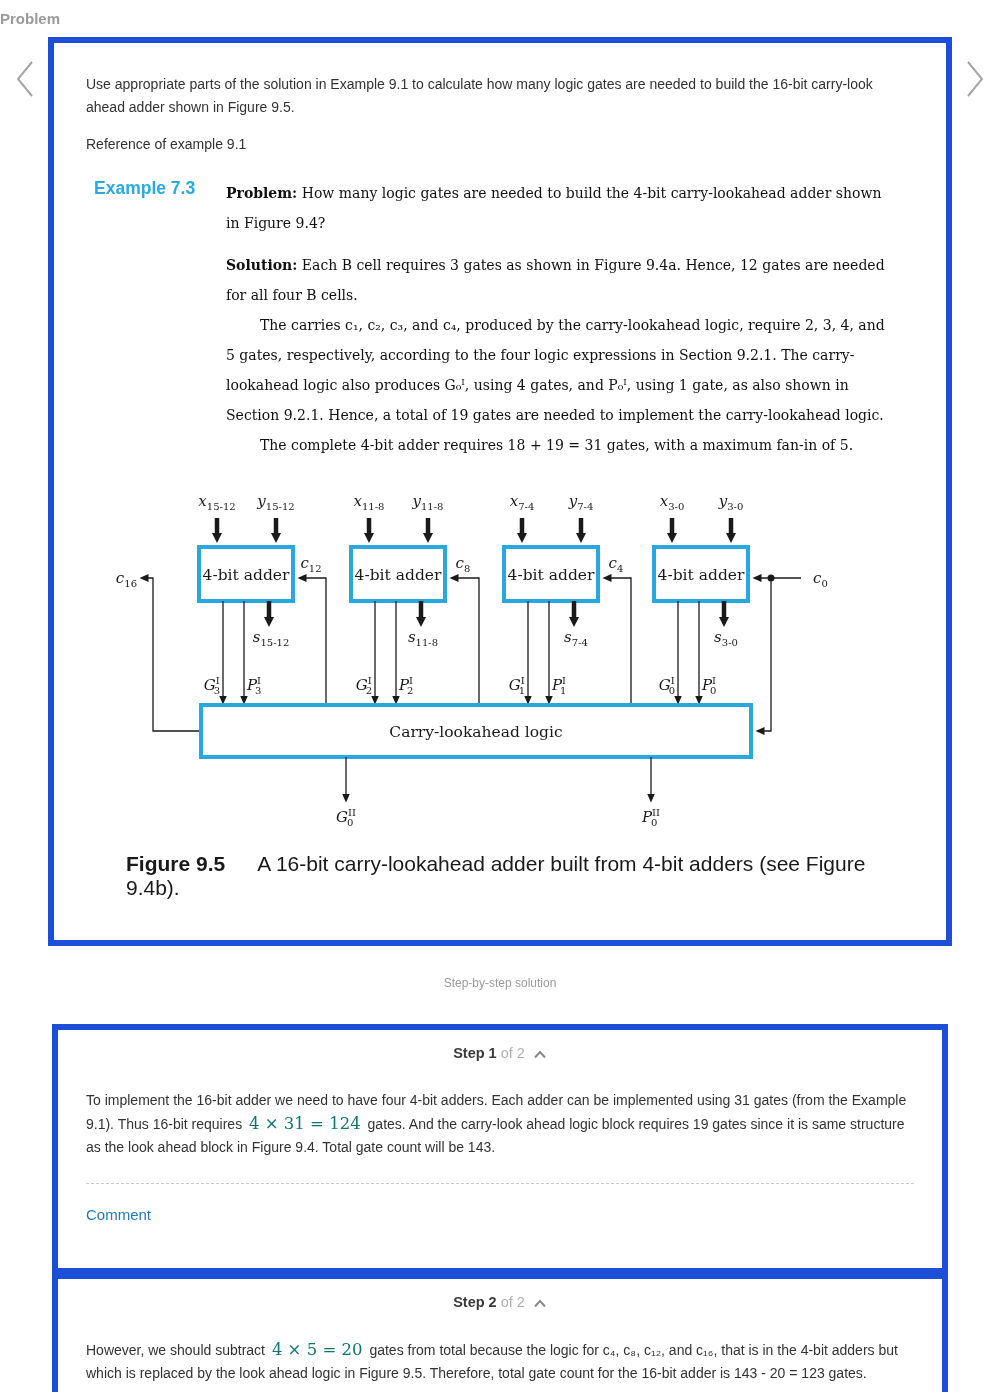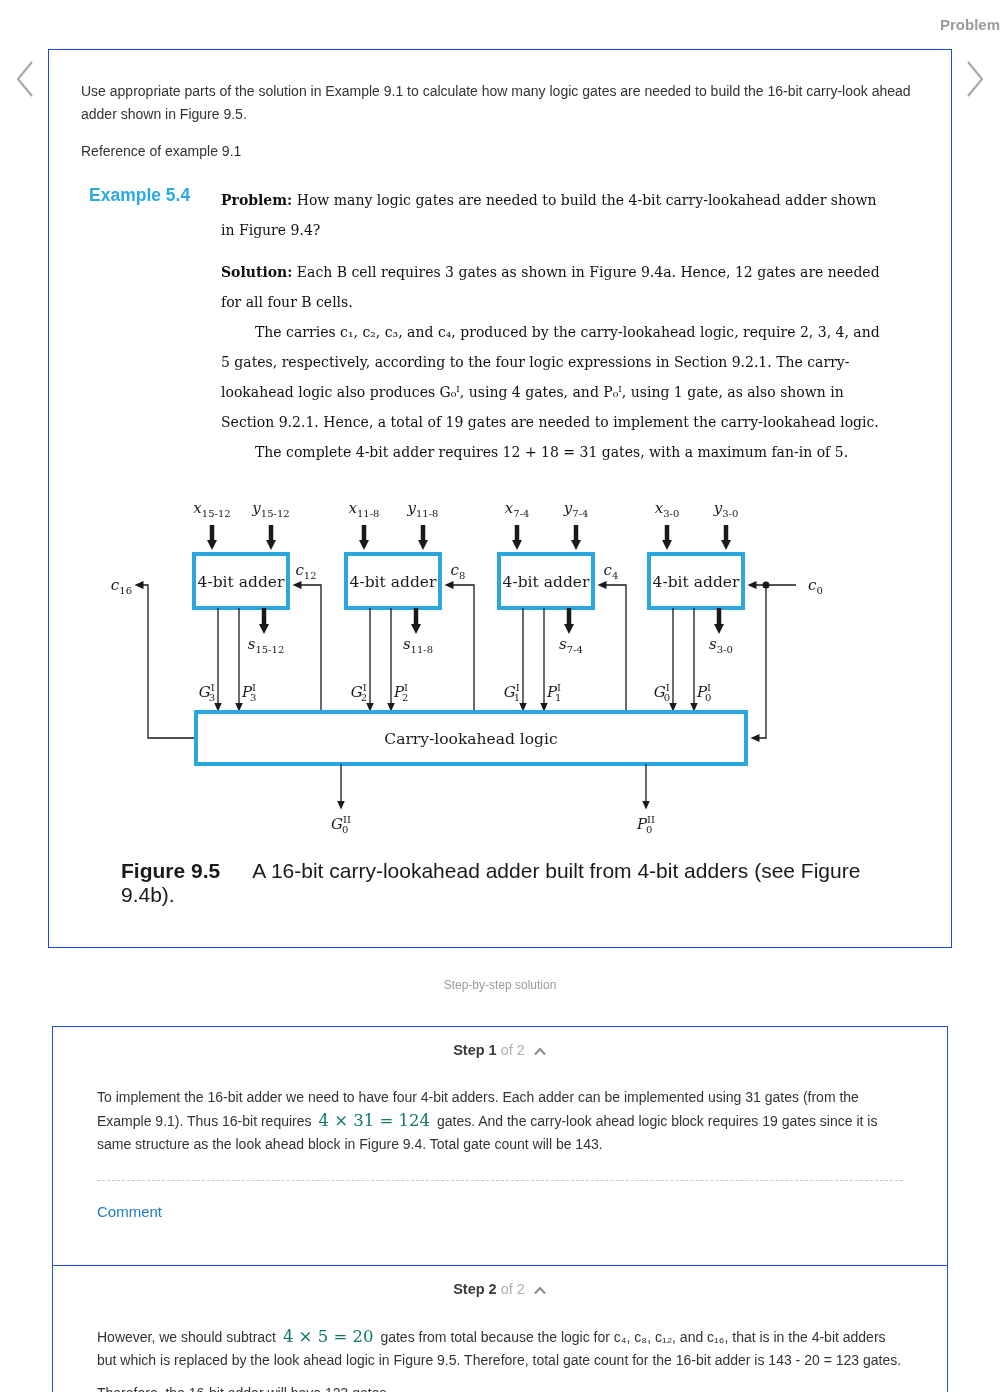"Problem" .top-header { padding: 16px 0 -> 10px 0; text-align: right -> left }
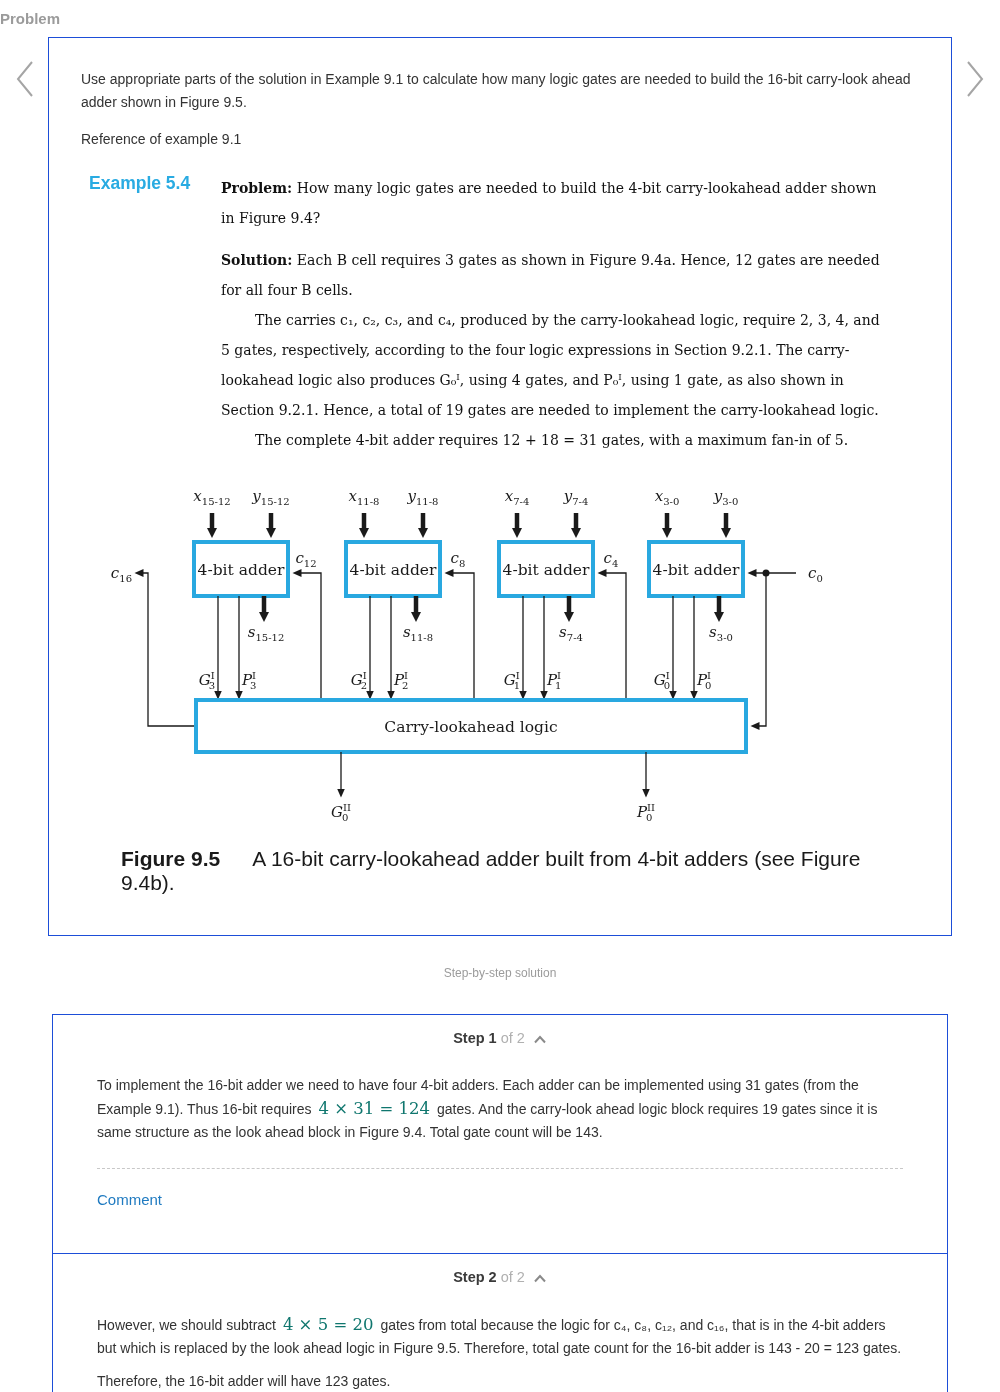"Use appropriate parts of the" .card { border: 1px solid #1d4ed8 -> 6px solid #1d4ed8 }
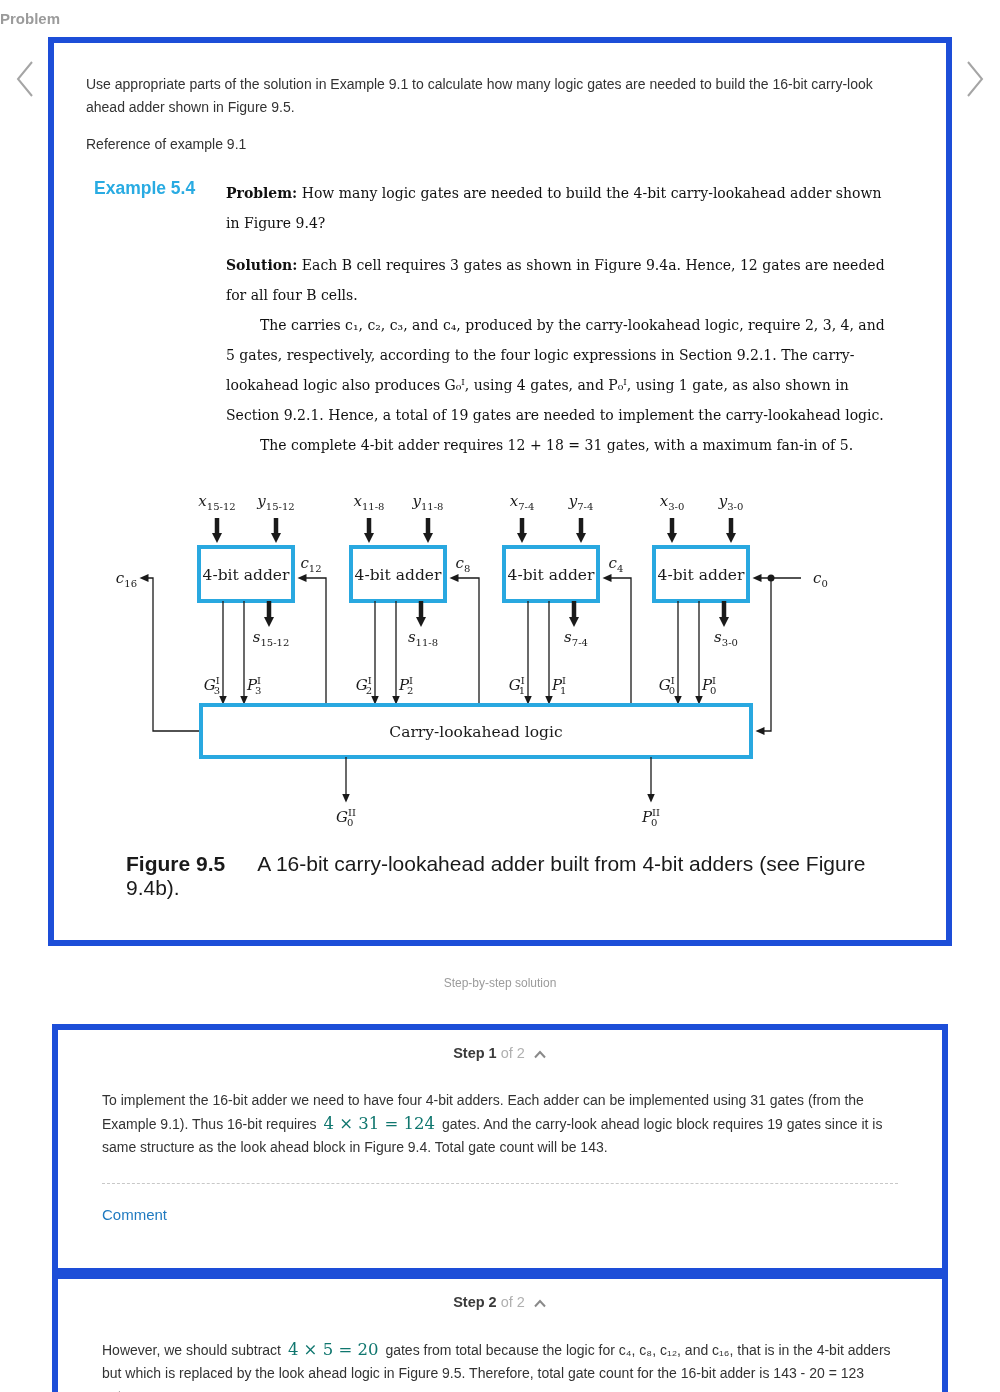"Example 5.4" div.ex-label { text: 5.4 -> 7.3 }
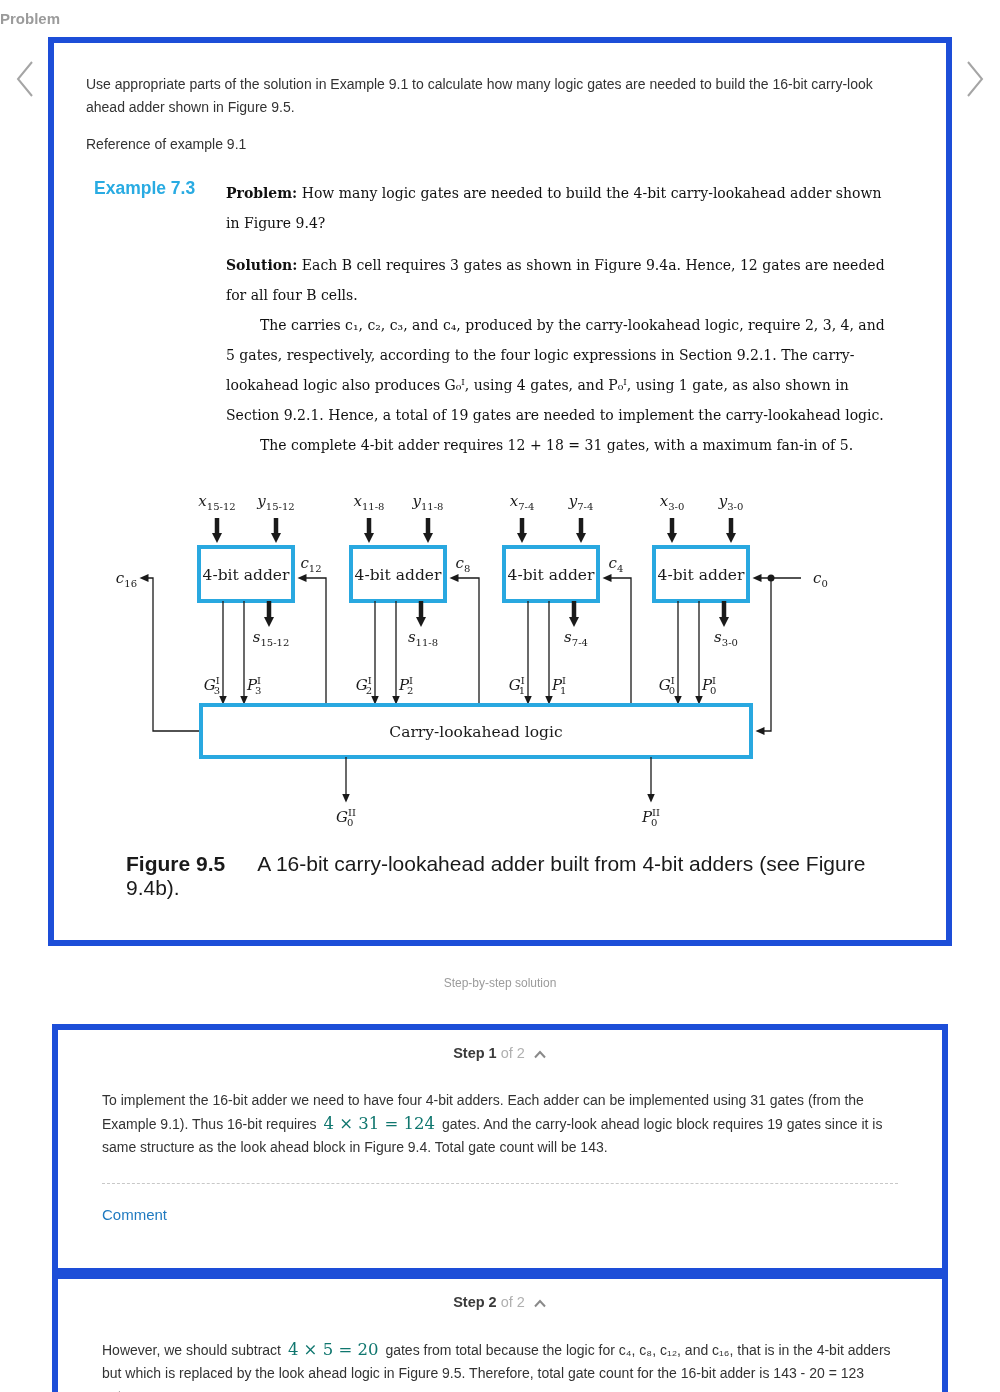"The complete 4-bit adder requires" p.indent { text: 12 + 18 -> 18 + 19 }
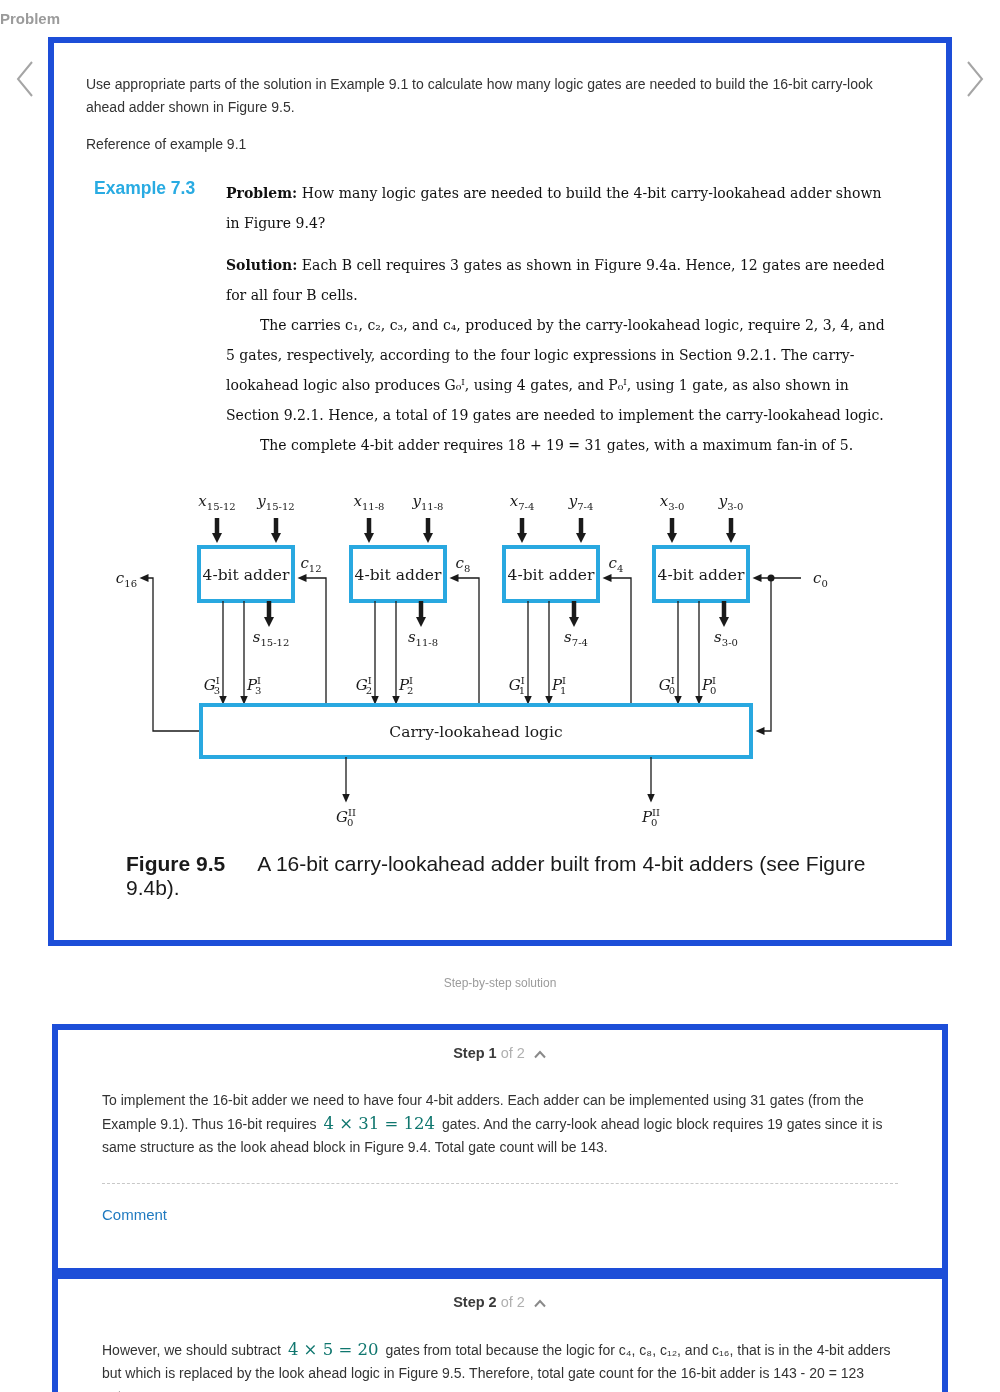"Step 1 of 2" .step-card { padding: 0 44px 44px -> 0 28px 44px }
